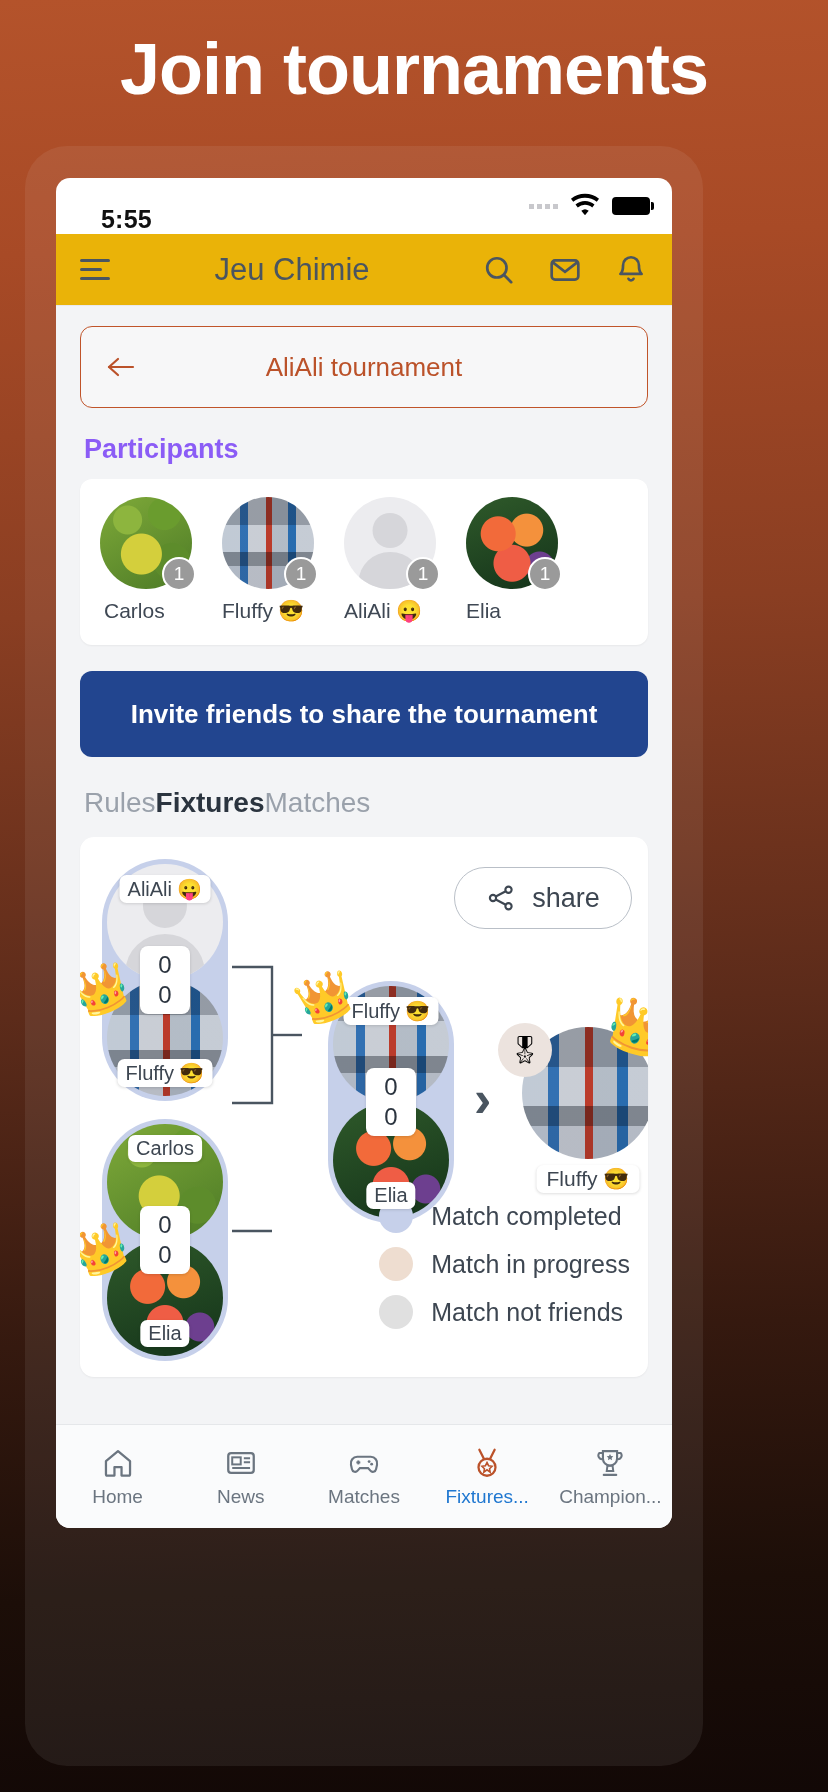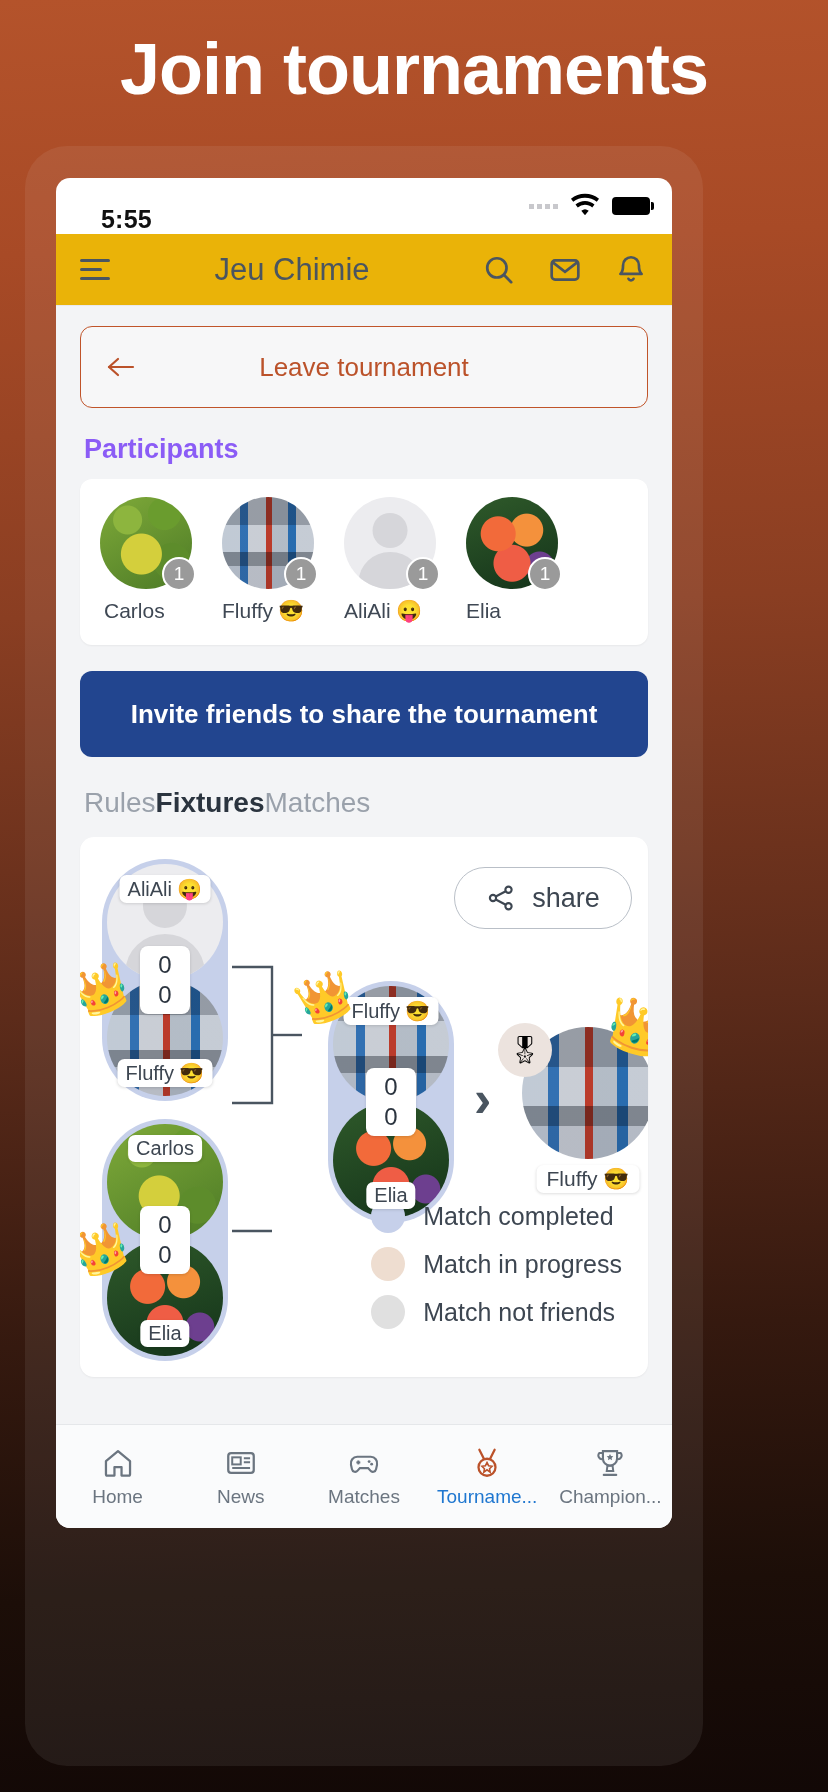"Leave tournament" span.leave-label { text: Leave -> AliAli }
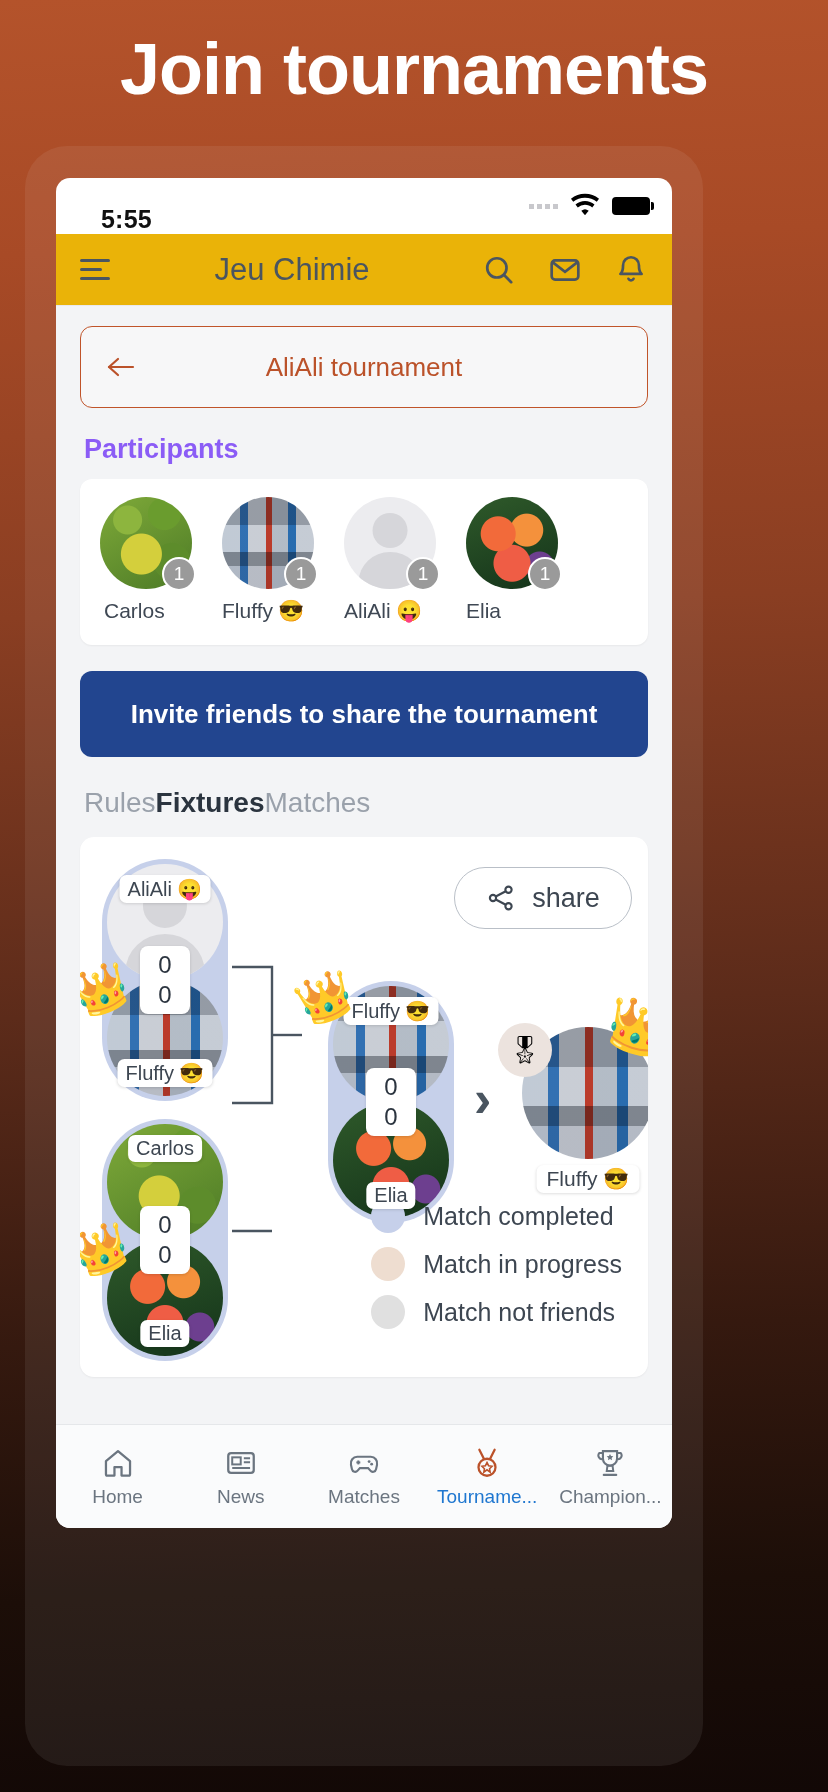"Match completed" .legend { right: 26px -> 18px }
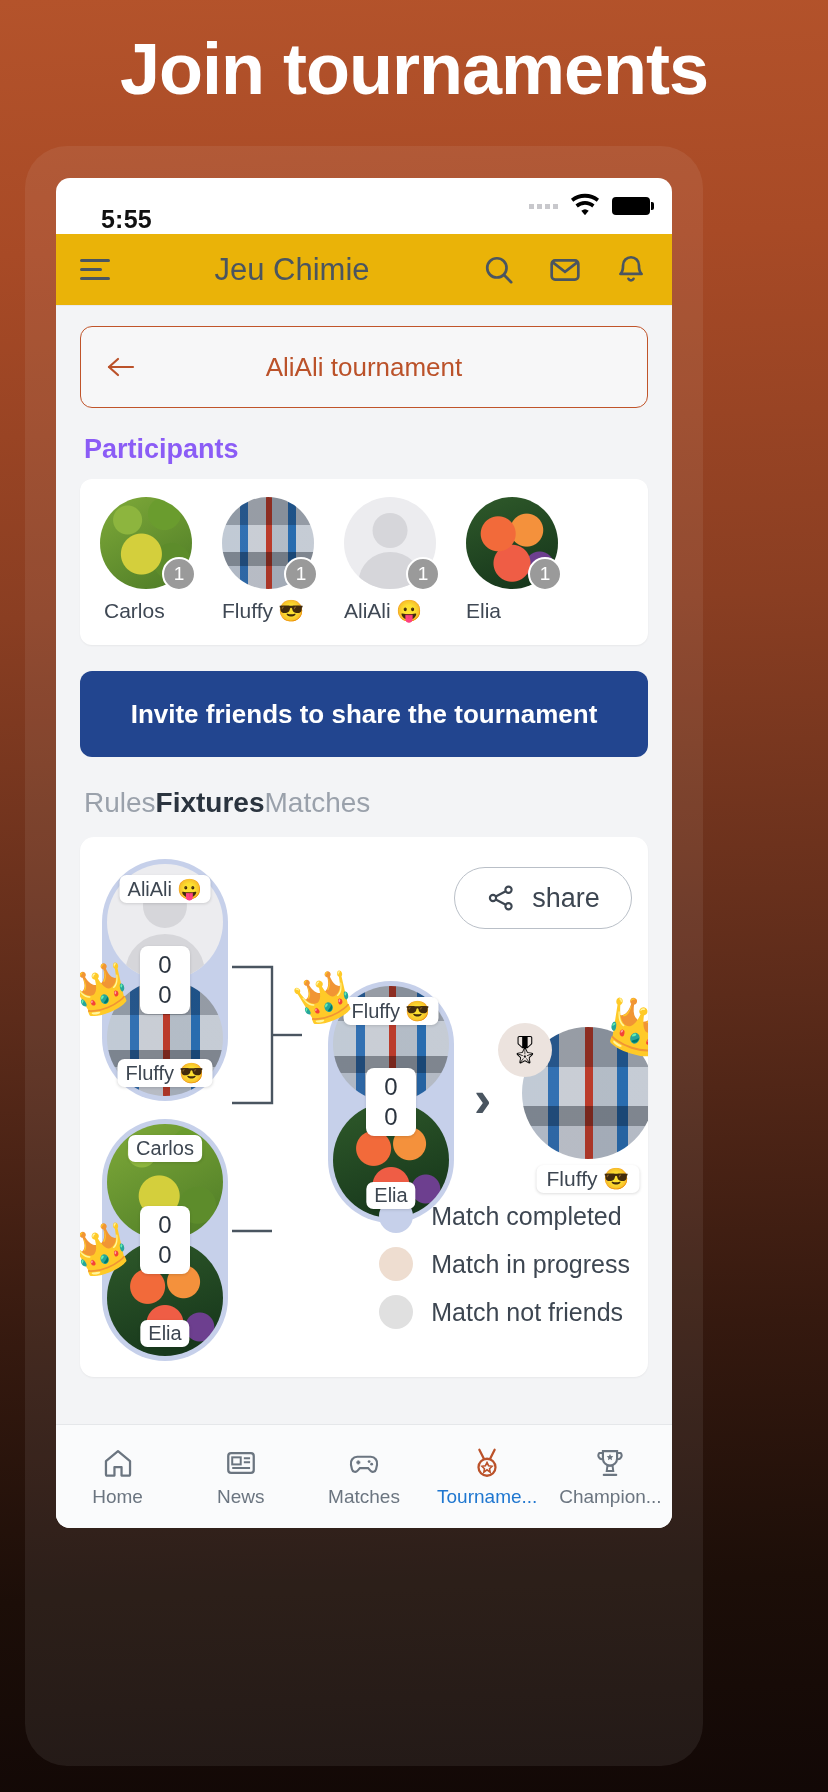"Tourname..." span.nav-label { text: Tourname -> Fixtures }
